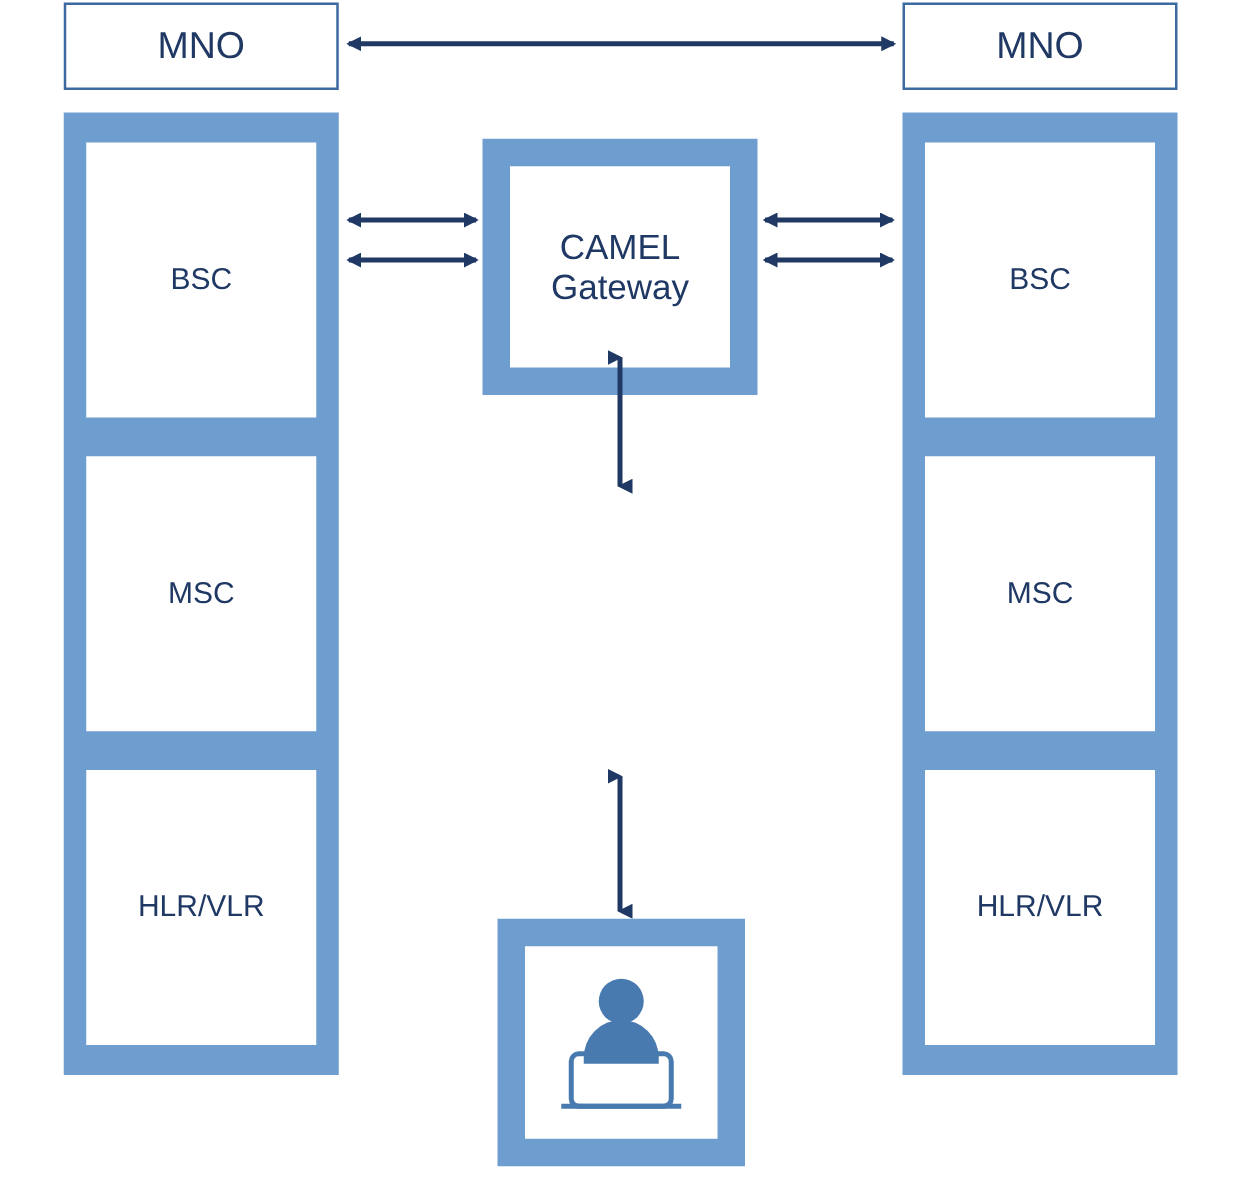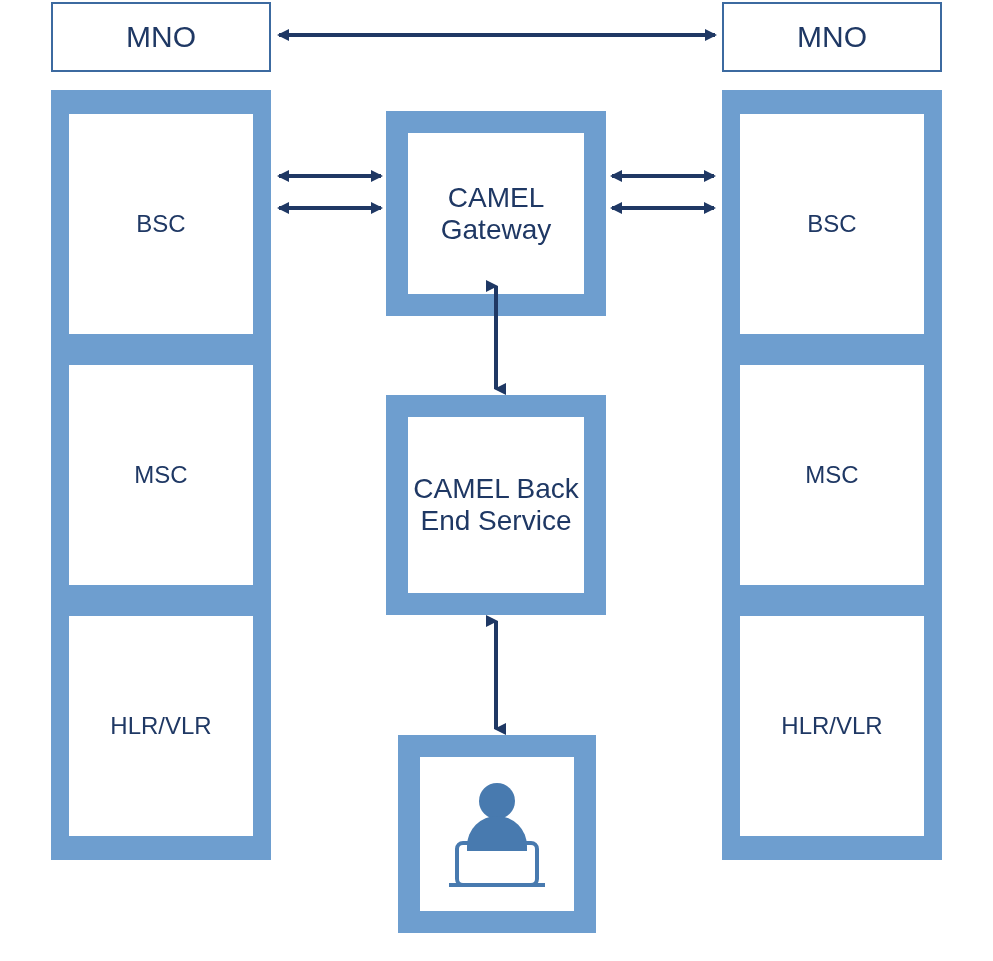"CAMEL Back End Service" div.box { html: <div> <div> <span>CAMEL Back End Service</span> </div> </div> -> none }
